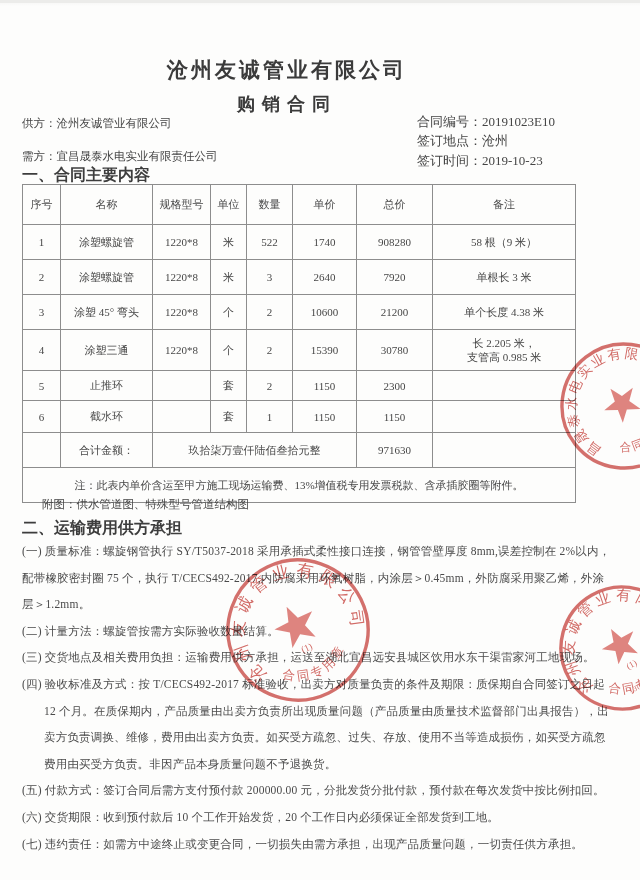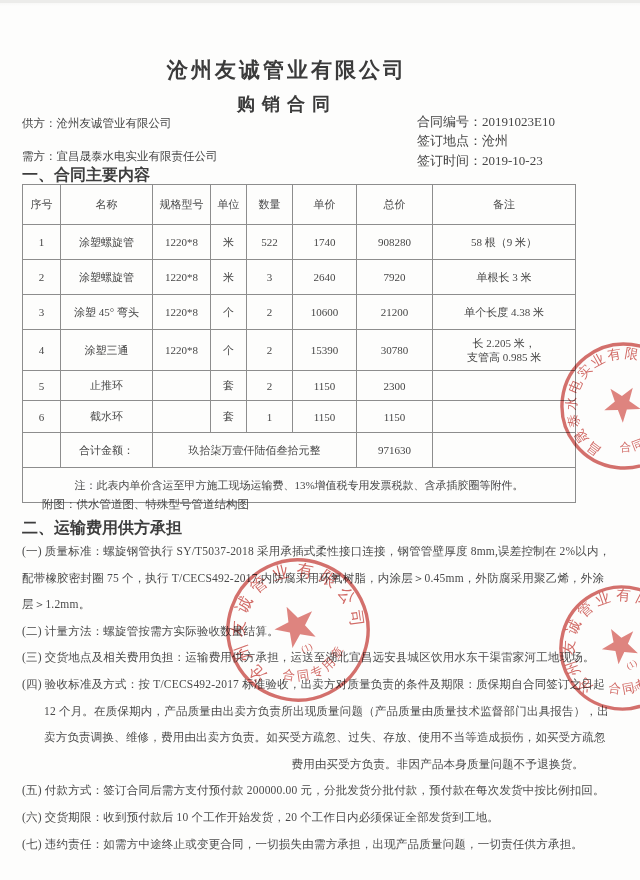"12" .term-line.indent { text-align: right -> none }
